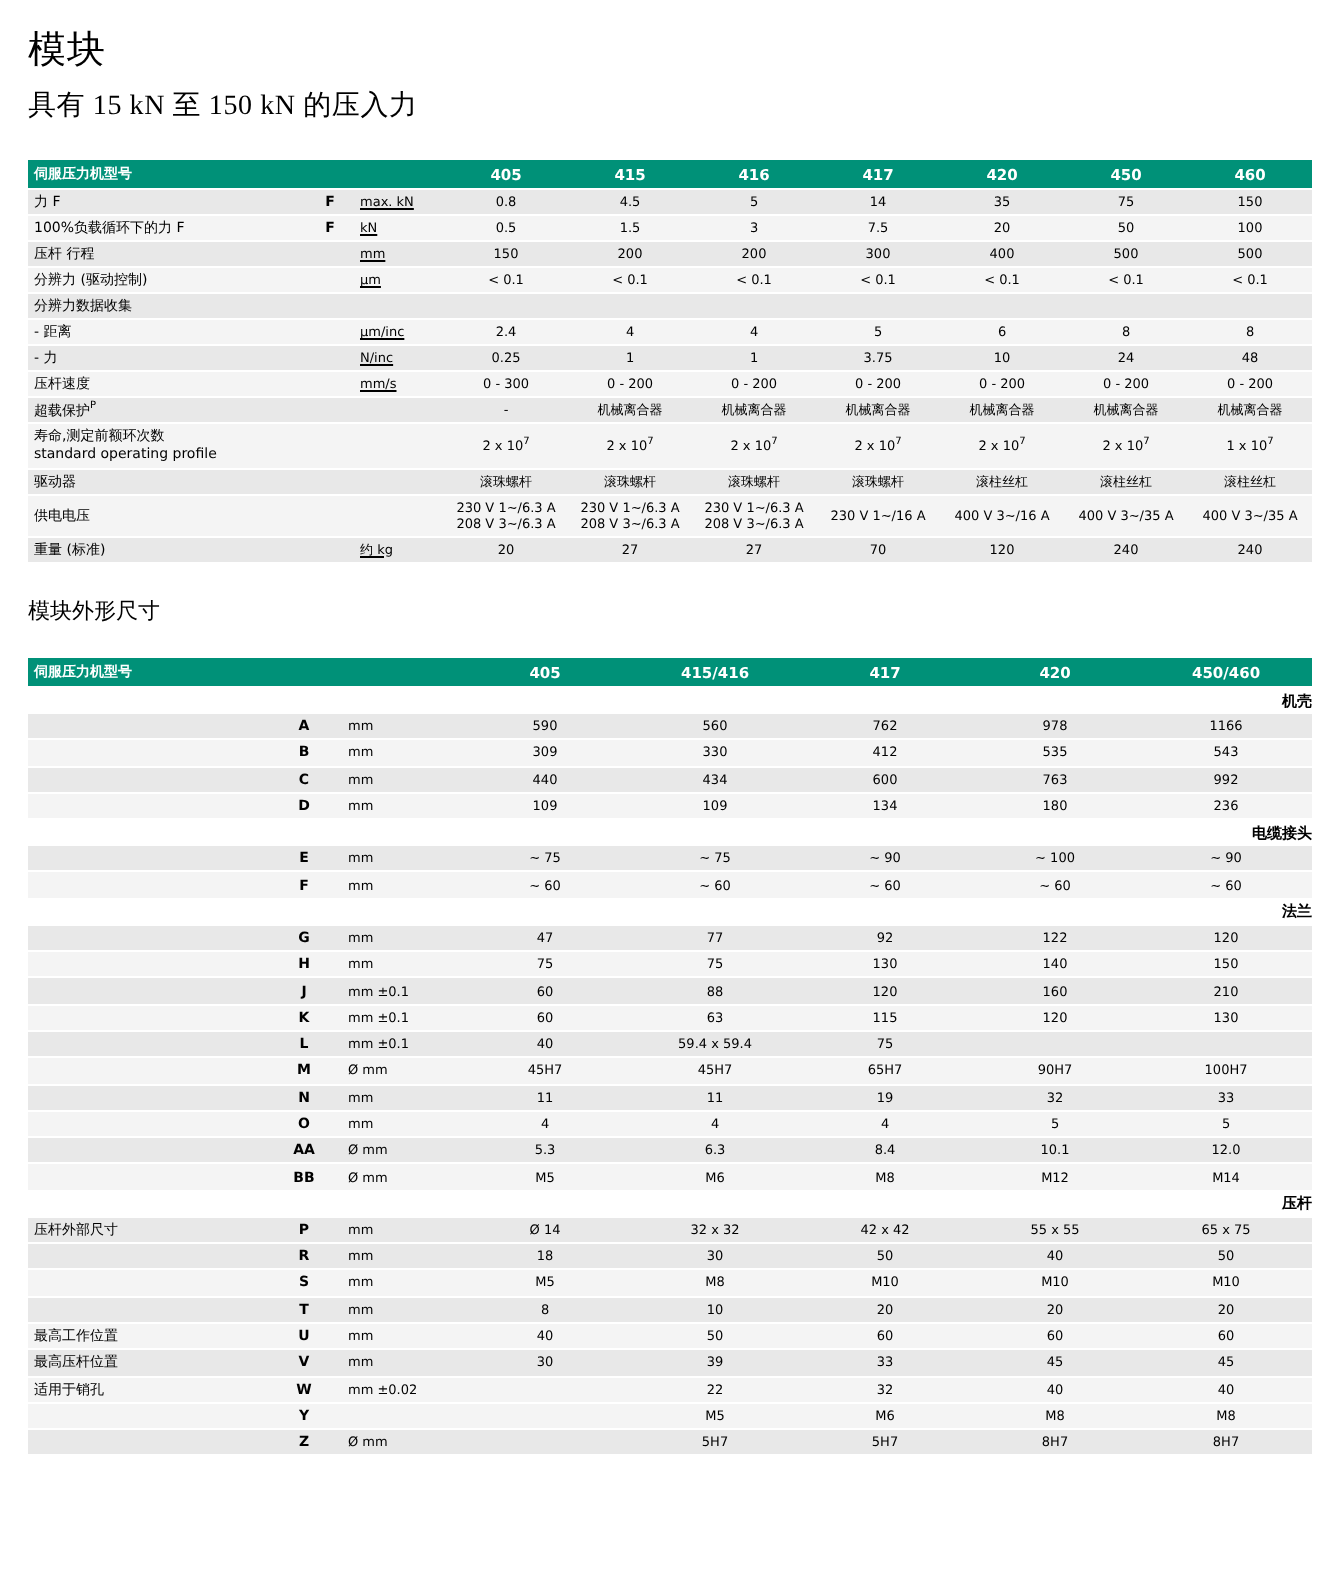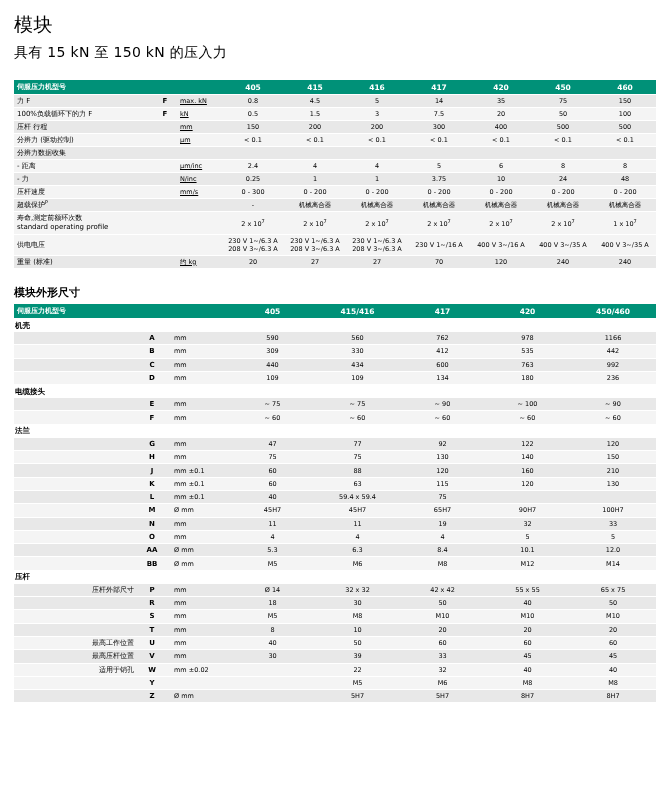"具有 15 kN 至 150" h2.subtitle { font-family: none -> Liberation Serif, serif }
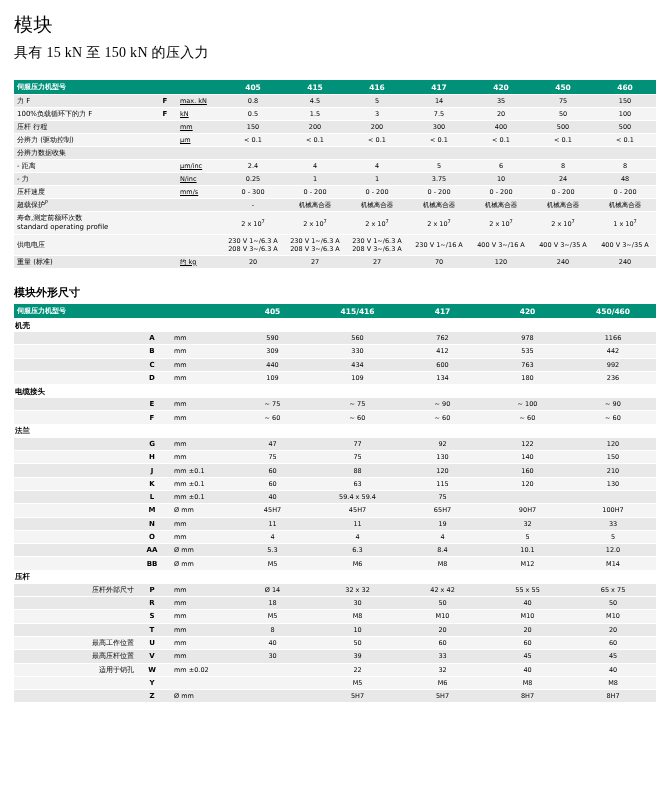"驱动器" tr { html: none -> <tr> <td>驱动器</td> <td></td> <td></td> <td>滚珠螺杆</td> <td>滚珠螺杆</td> <td>滚珠螺杆</td> <td>滚珠螺杆</td> <td>滚柱丝杠</td> <td>滚柱丝杠</td> <td>滚柱丝杠</td> </tr> }
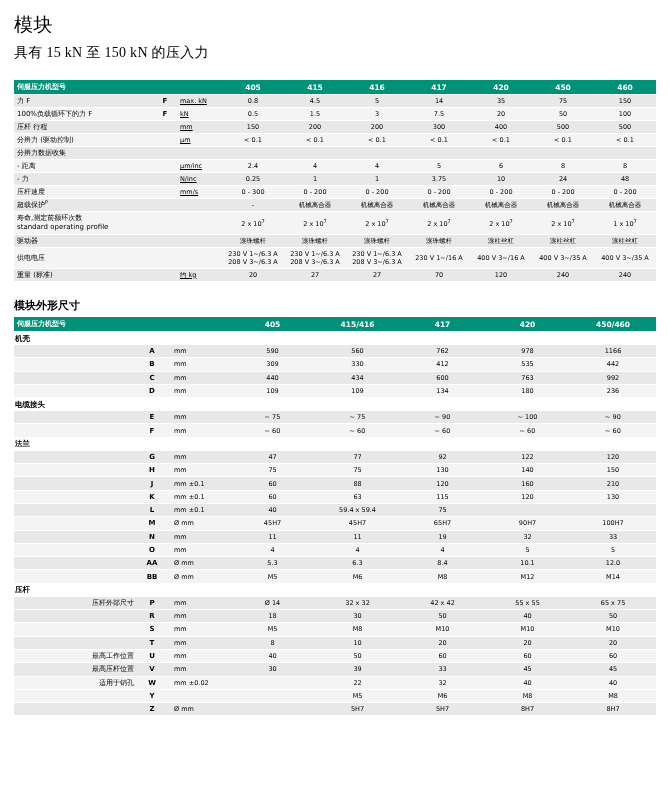"模块外形尺寸" h3.section { font-weight: bold -> normal; margin: 16px 0 4px 0 -> 16px 0 16px 0 }
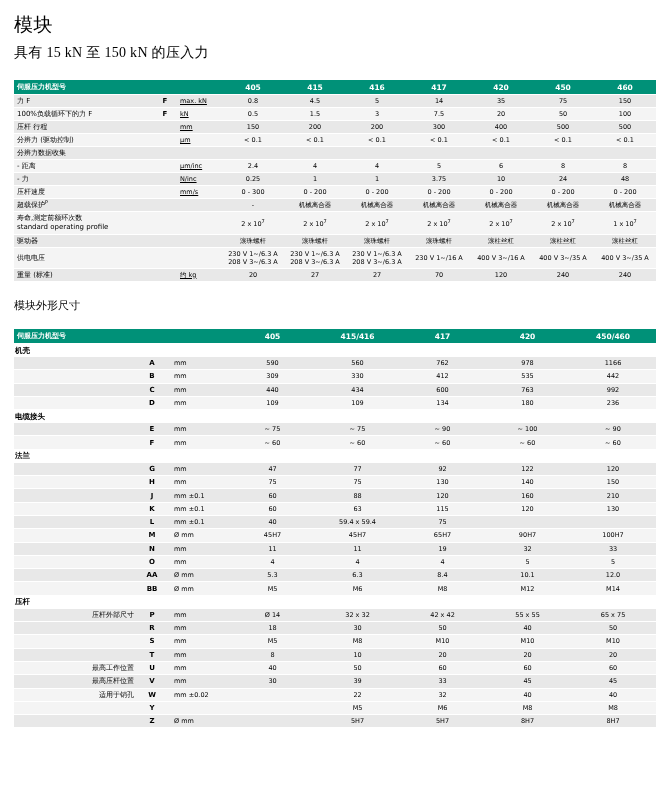"机壳" .t2 tr.group td { text-align: left -> right }
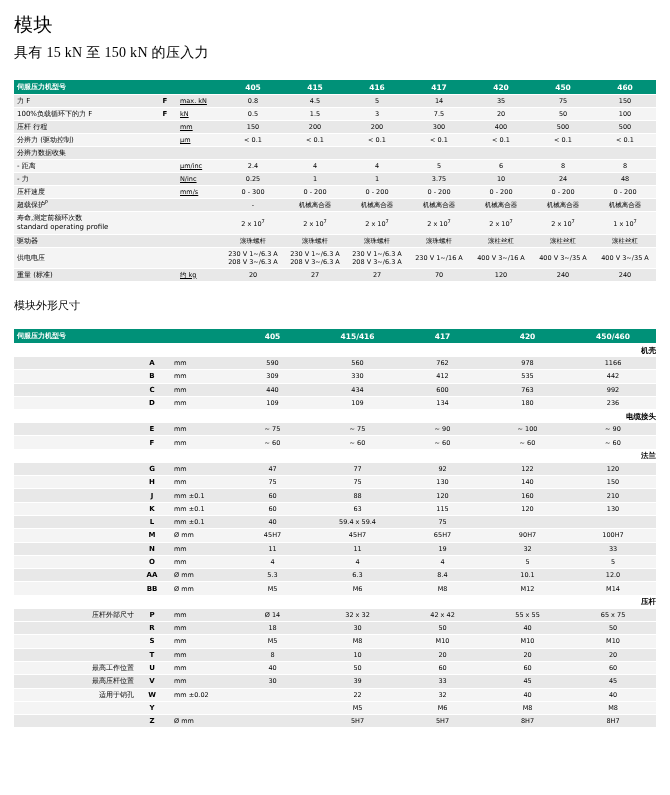"442" td.val { text: 442 -> 543 }
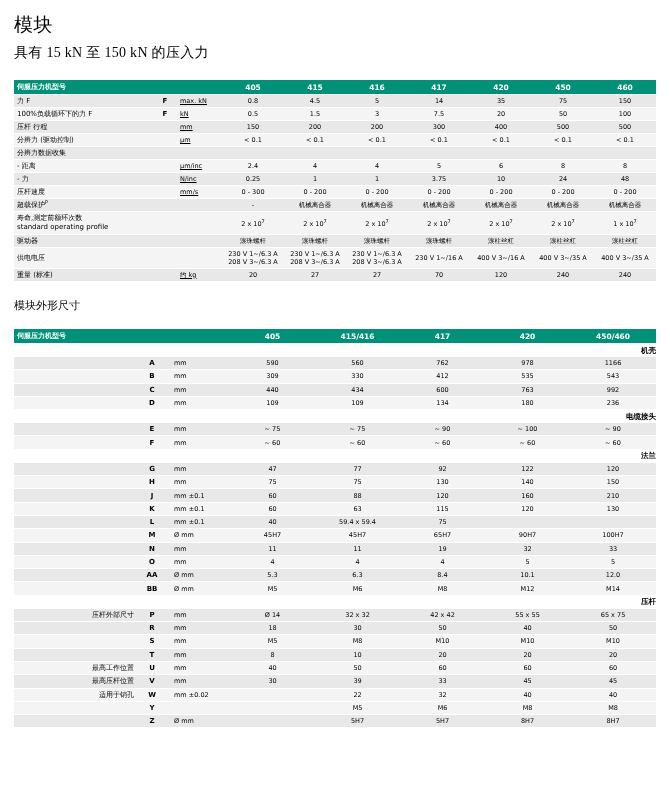"压杆外部尺寸" .t2 td.label { text-align: right -> left }
